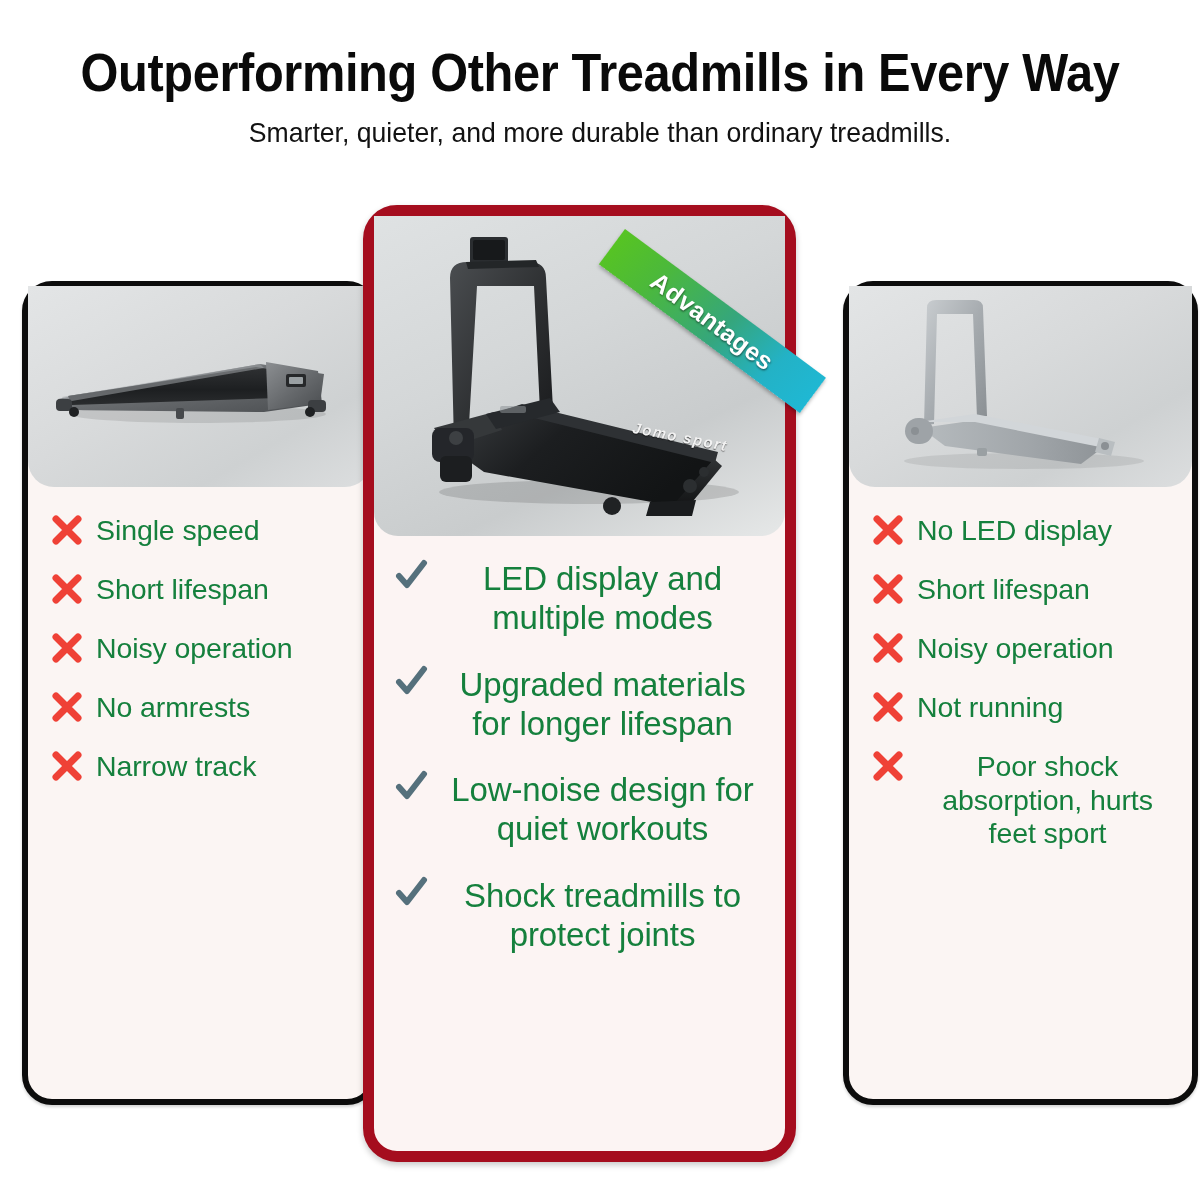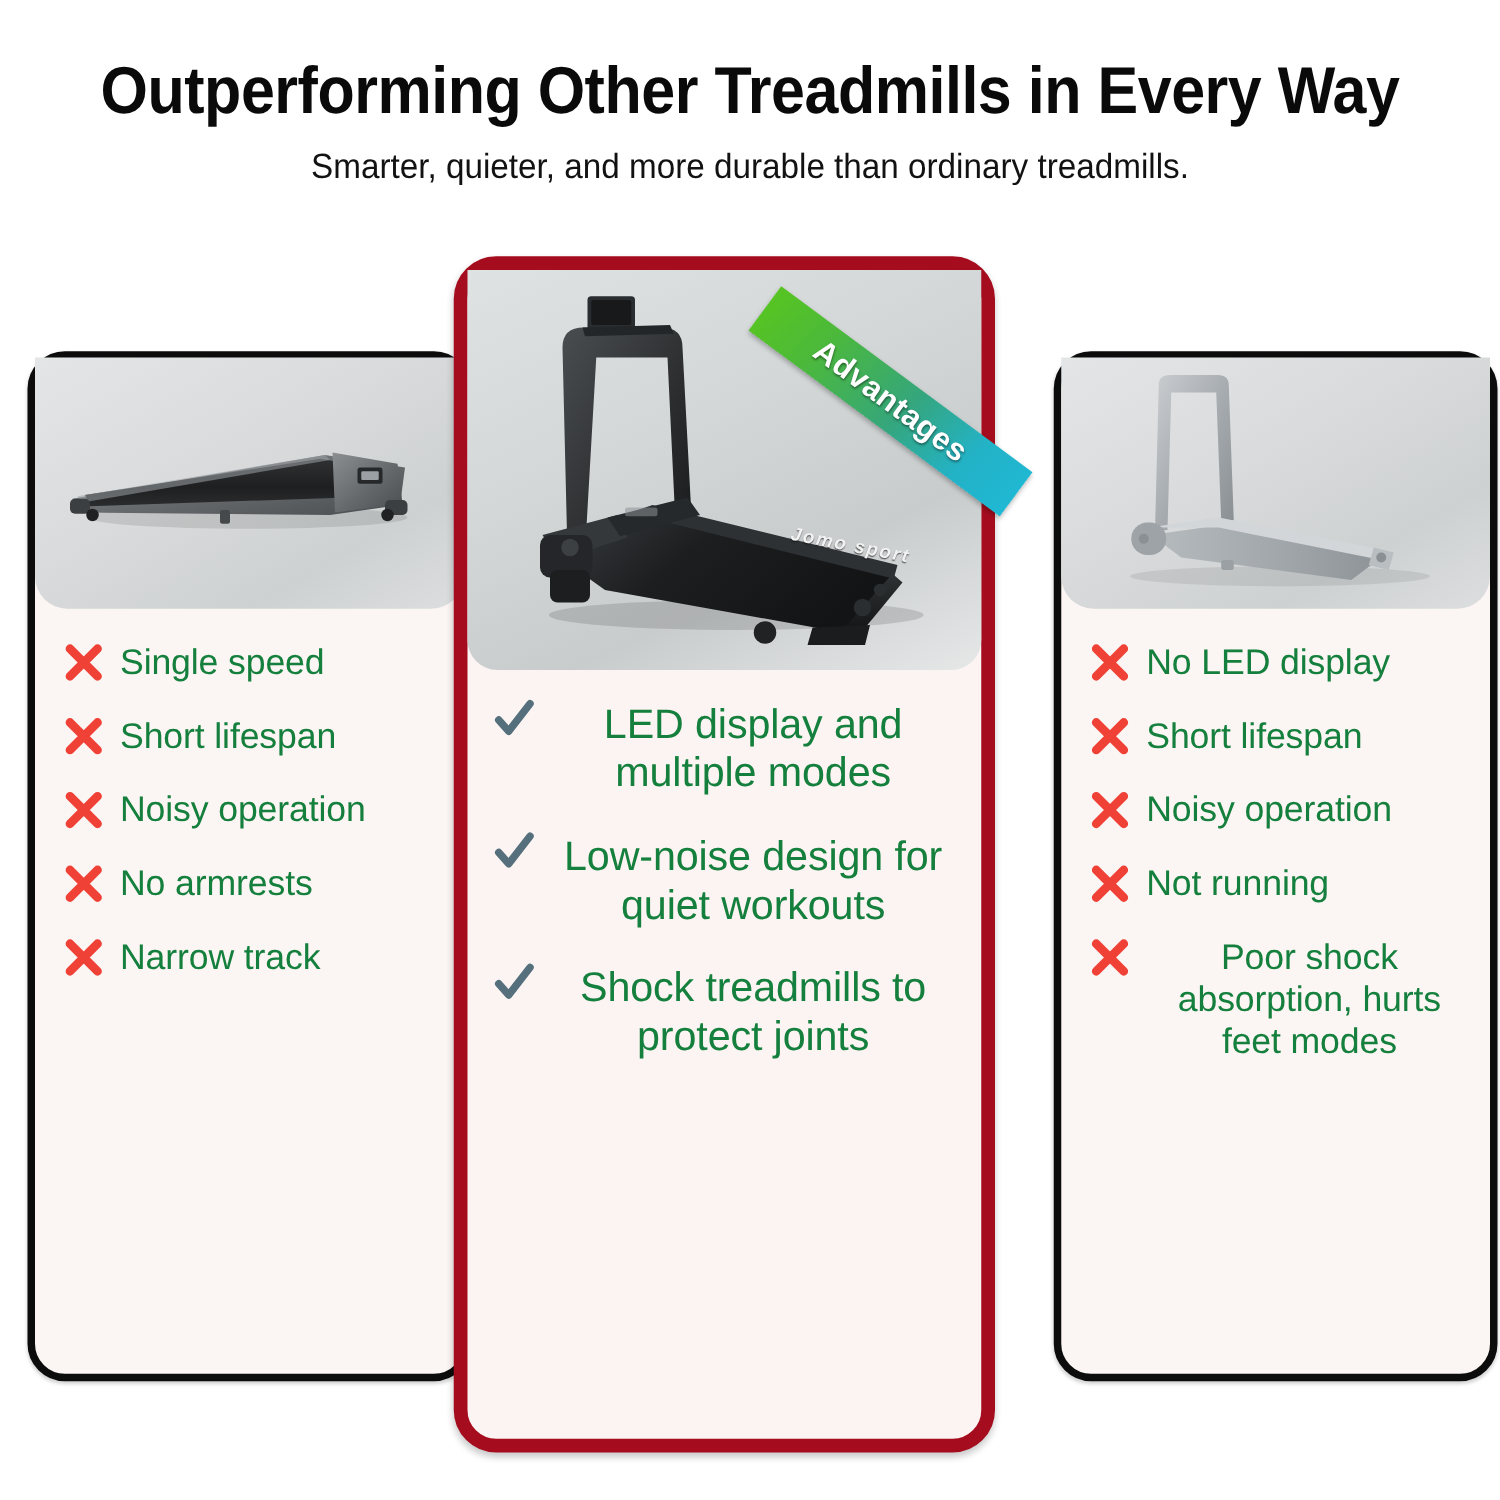"Upgraded materials for longer lifespan" div.li { html: none -> <div> <span> <svg> <path></path> </svg> </span> <span>Upgraded materials for longer lifespan</span> </div> }
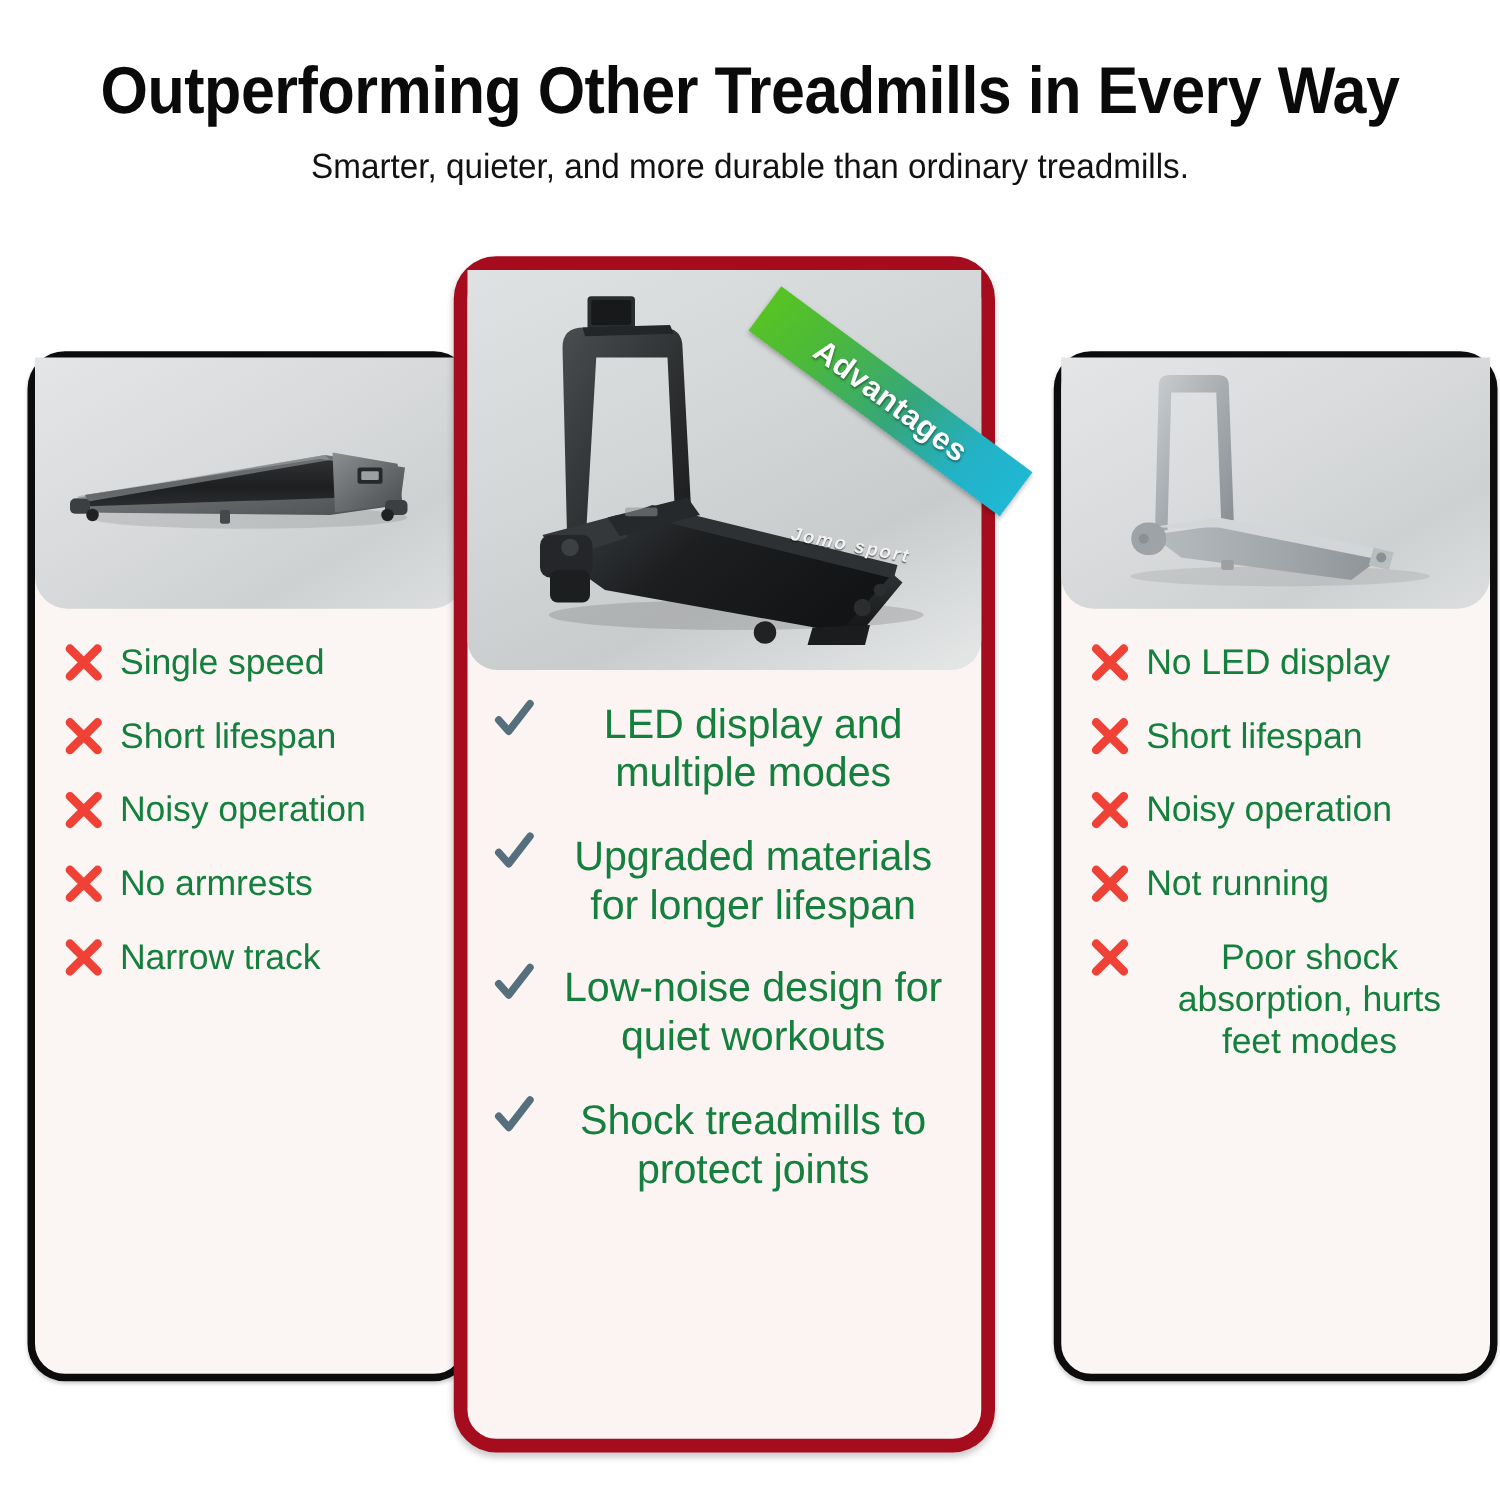"Poor shock absorption, hurts feet" span.li-text { text: modes -> sport }
